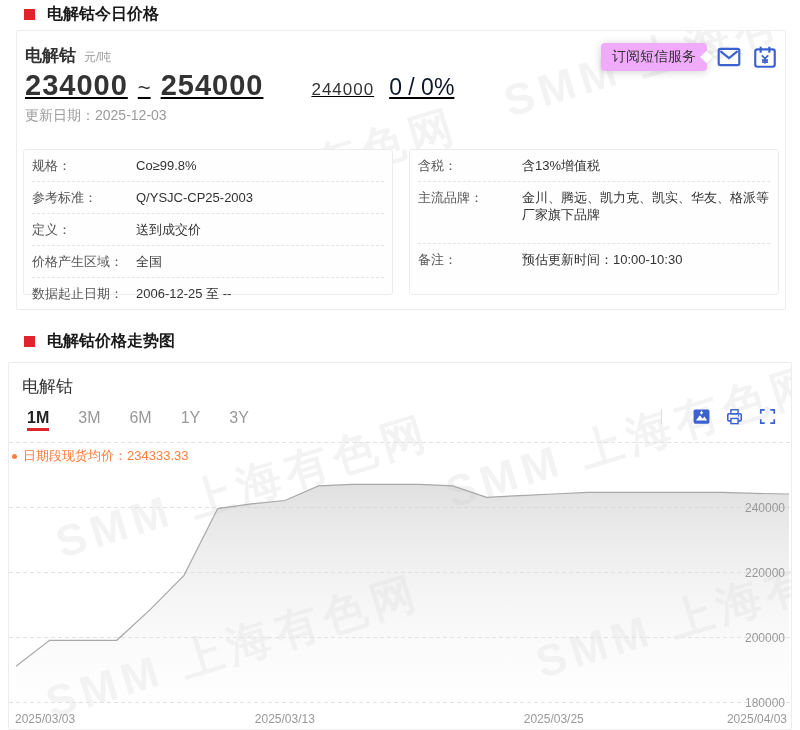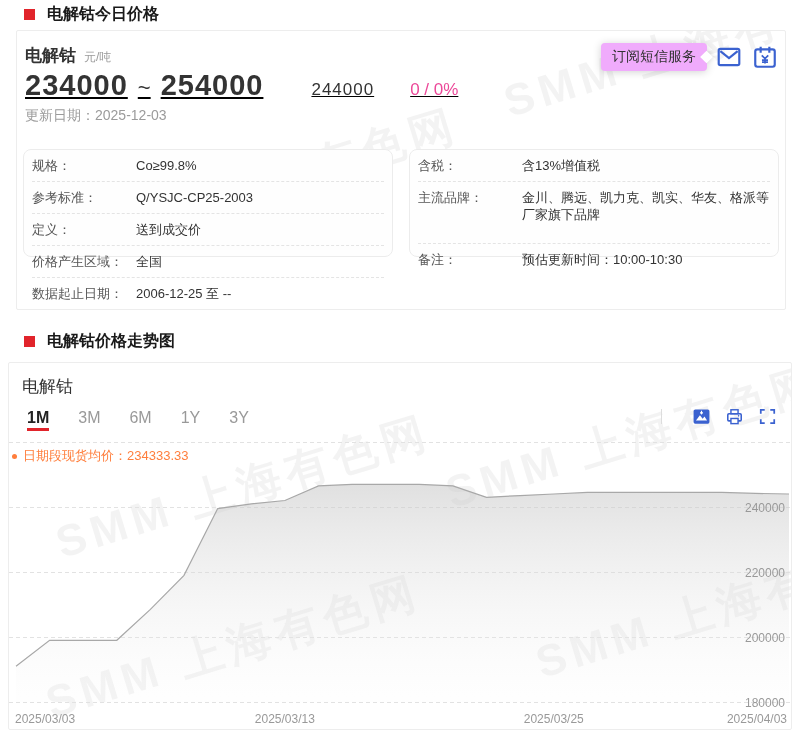"0 / 0%" .price-chg { color: #ec4899 -> #0f172a; font-size: 17px -> 23px; margin-left: 36px -> 15px }
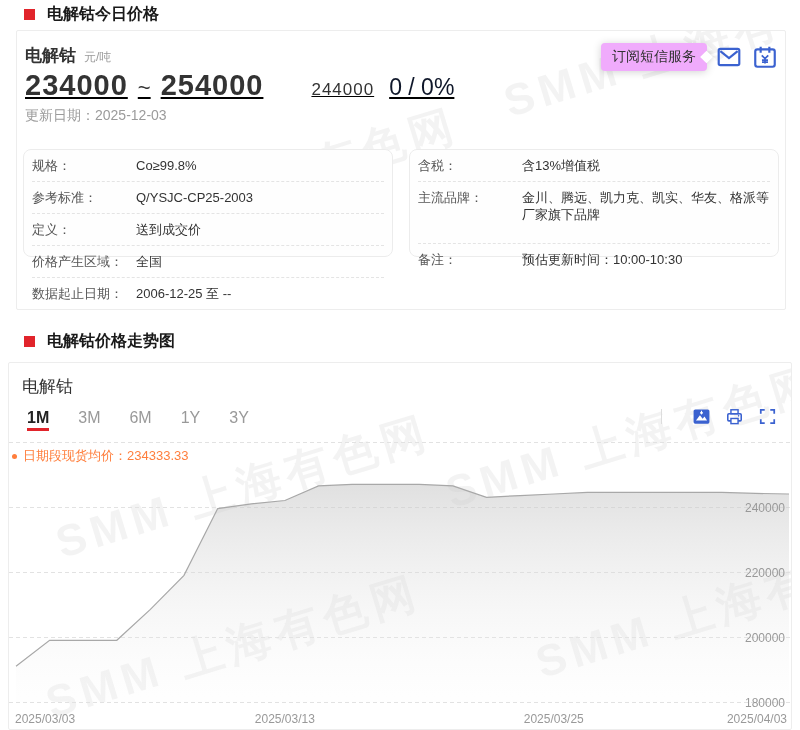"规格：" .spec-box { border-radius: 8px -> 3px; height: 108px -> 146px }
